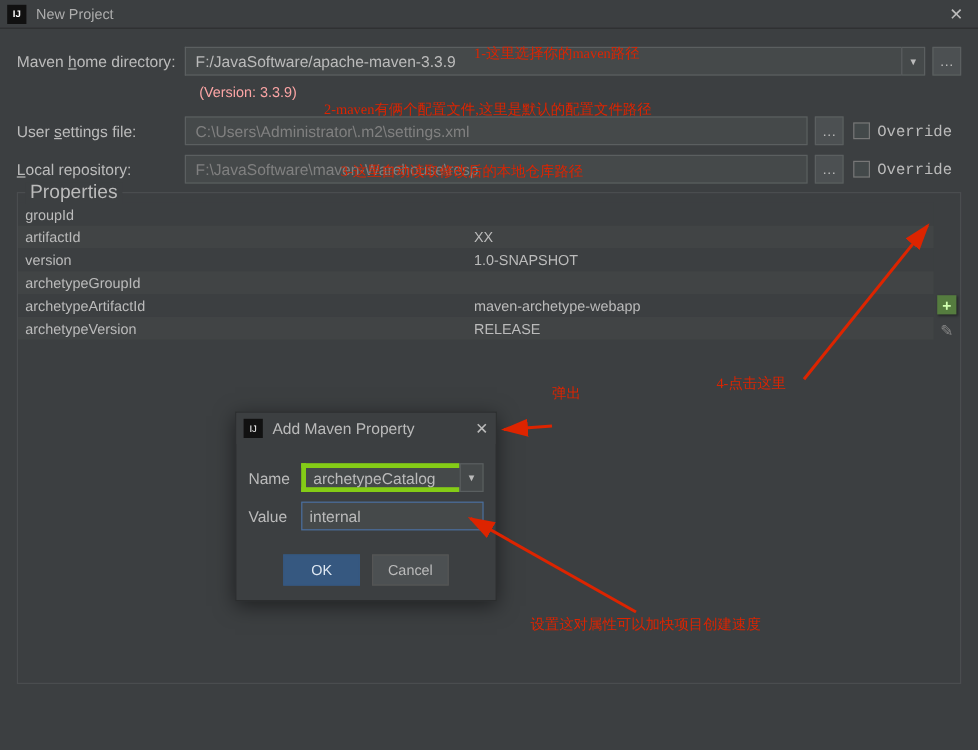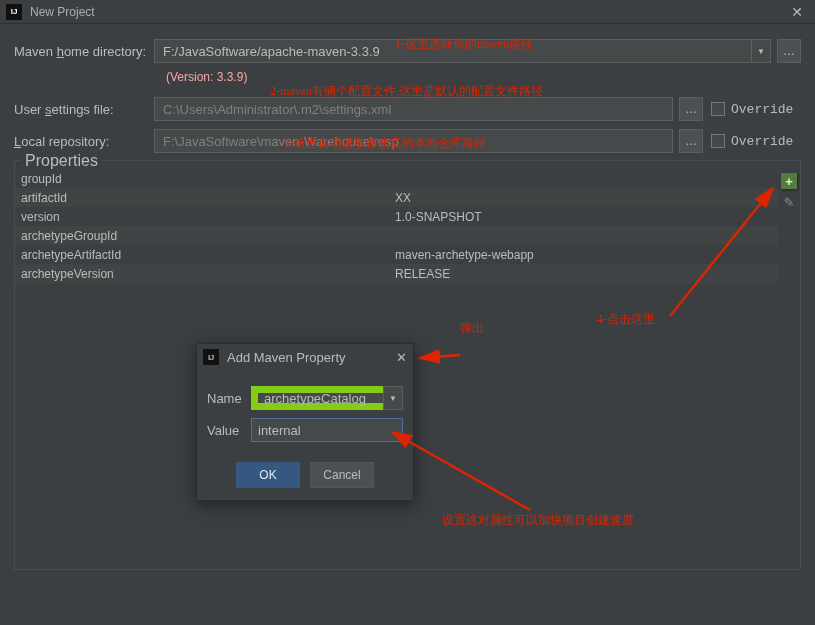"groupId" .props-body { align-items: none -> flex-end }
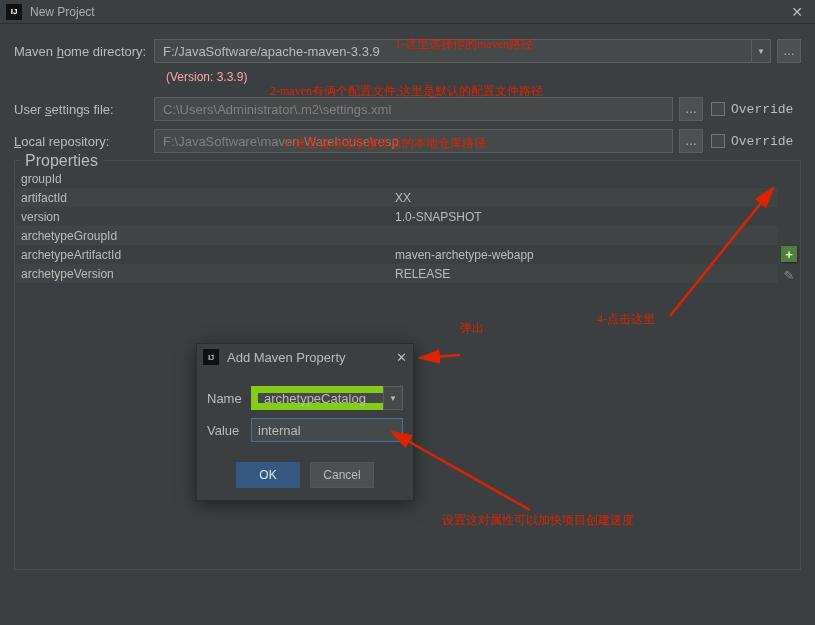"archetypeCatalog" .dialog .dfield { border: 7px solid #84cc16 -> 4px solid #84cc16 }
